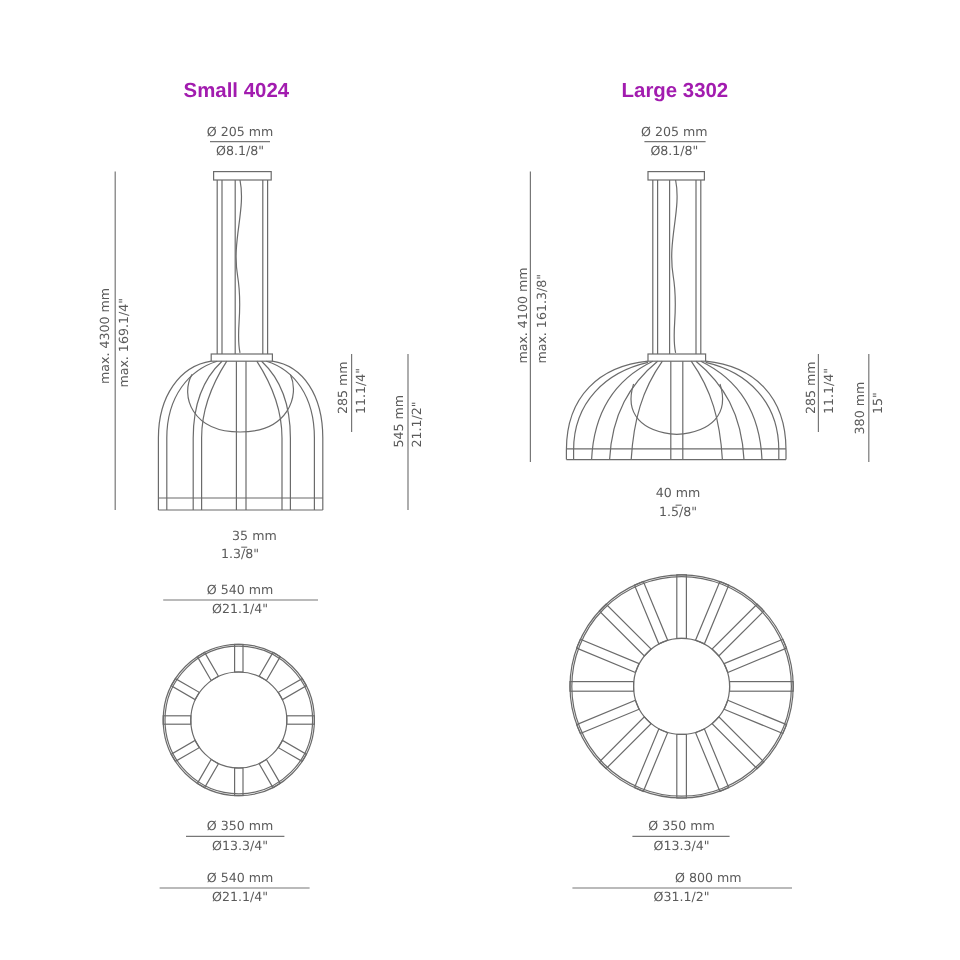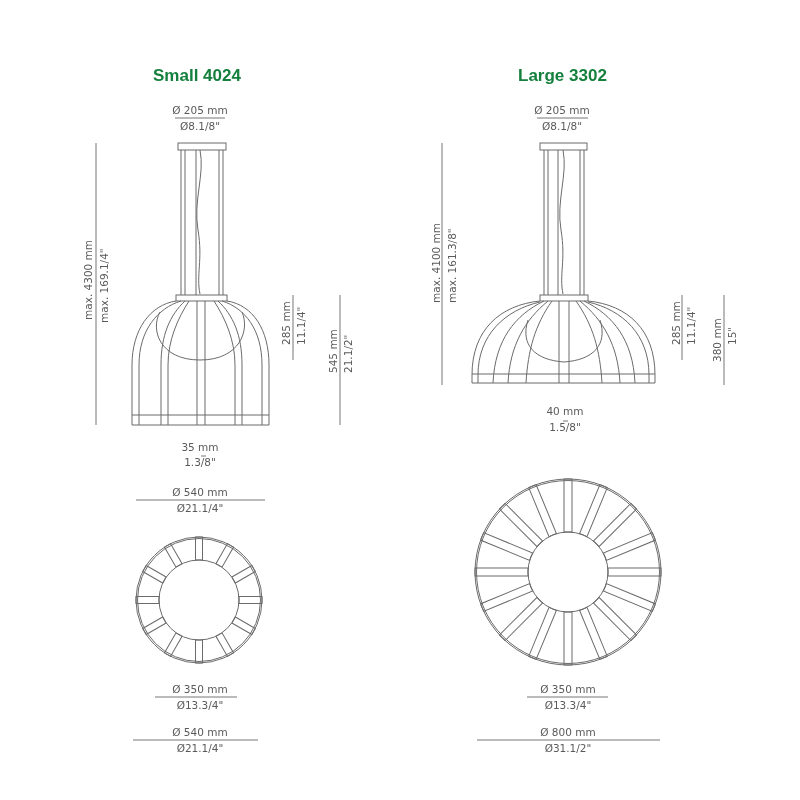"Small 4024" .title { color: #15803d -> #a21caf }
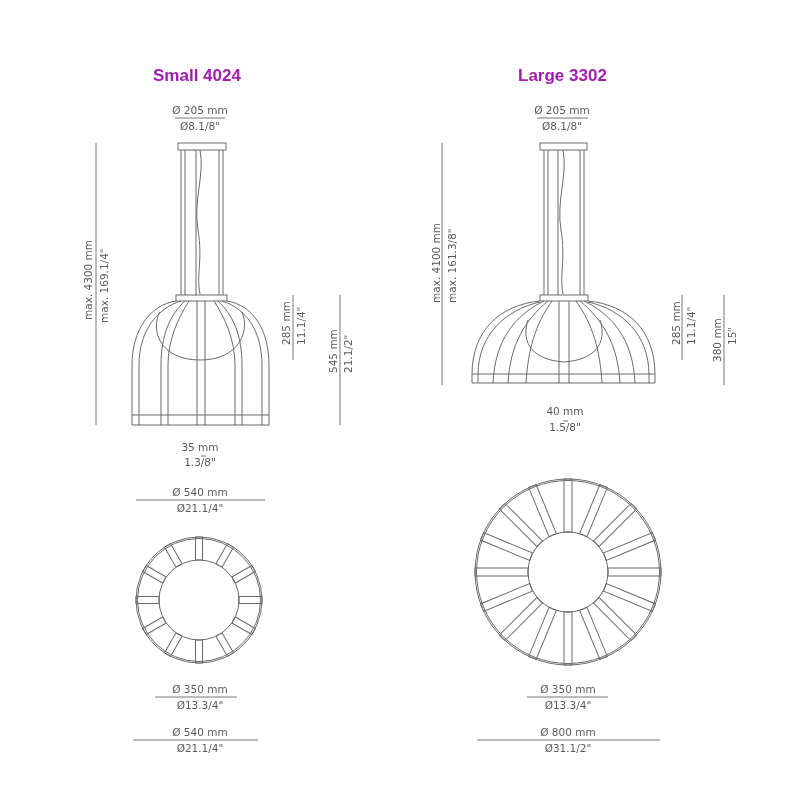"35 mm" div.lbl { left: 160px -> 172px }
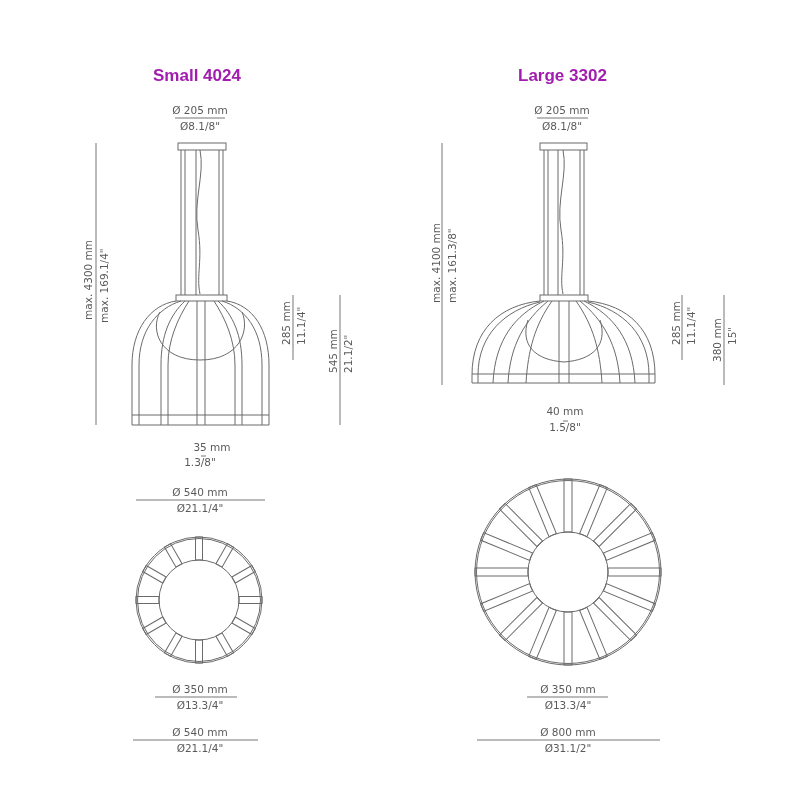"Ø 800 mm" div.lbl { text-align: none -> right }
